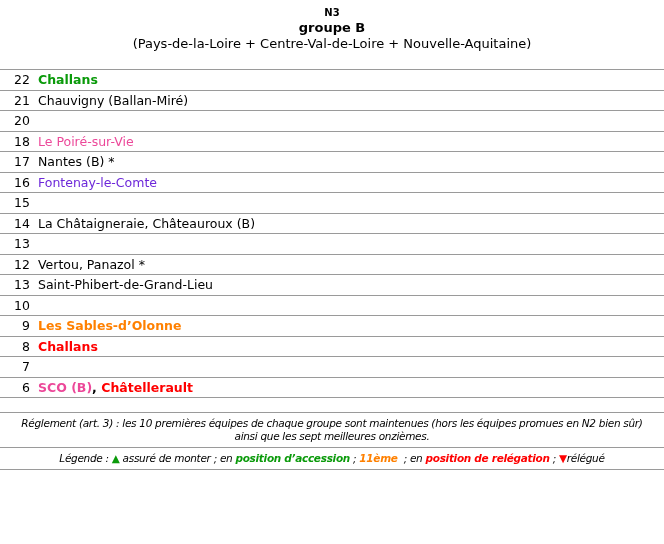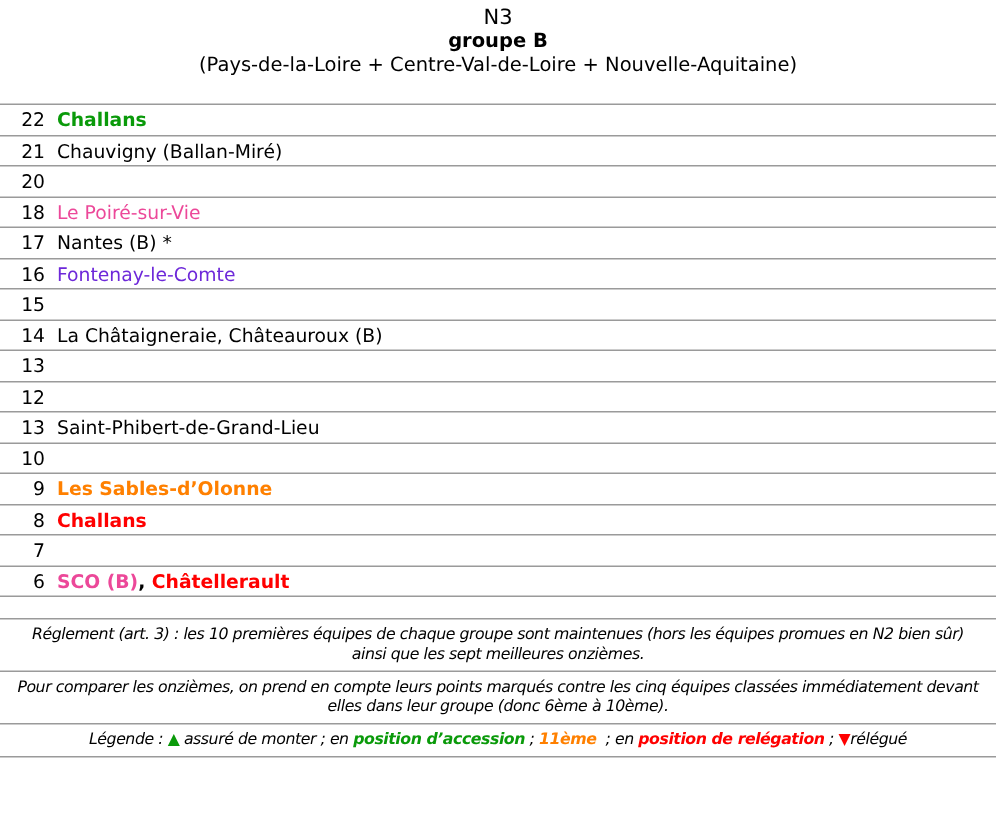"N3" .title { font-size: 14px -> 10px; font-weight: normal -> bold }
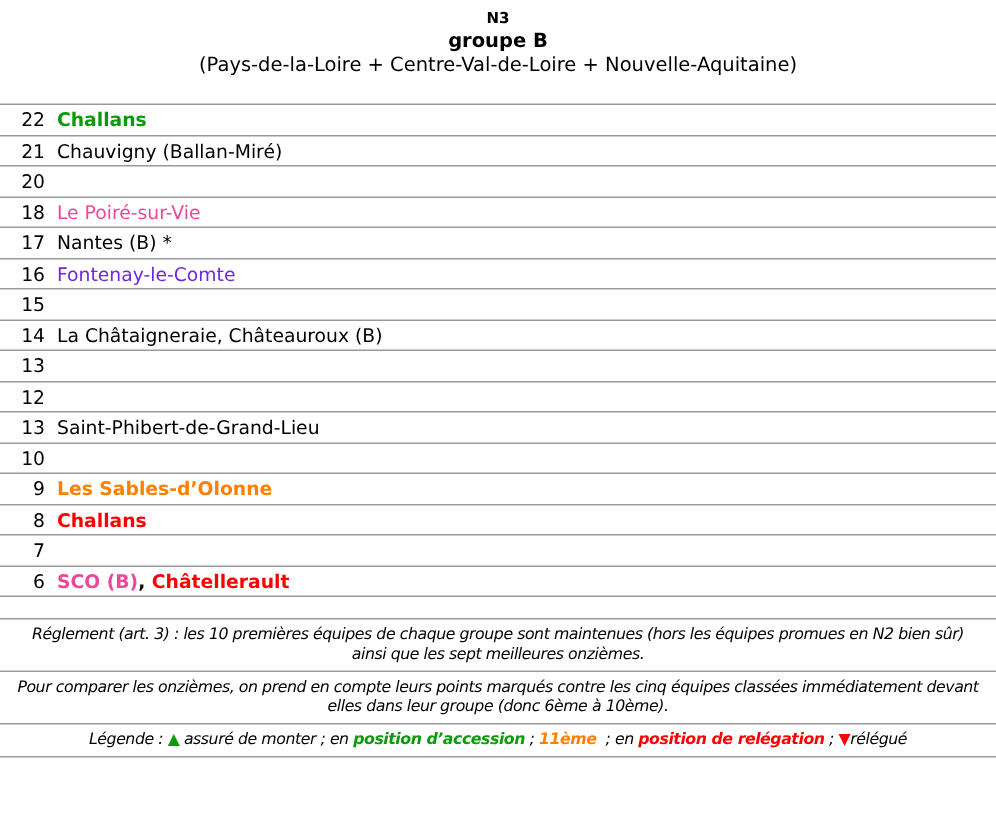"Vertou, Panazol *" span.team { html: none -> <span><span>Vertou, Panazol *</span></span> }
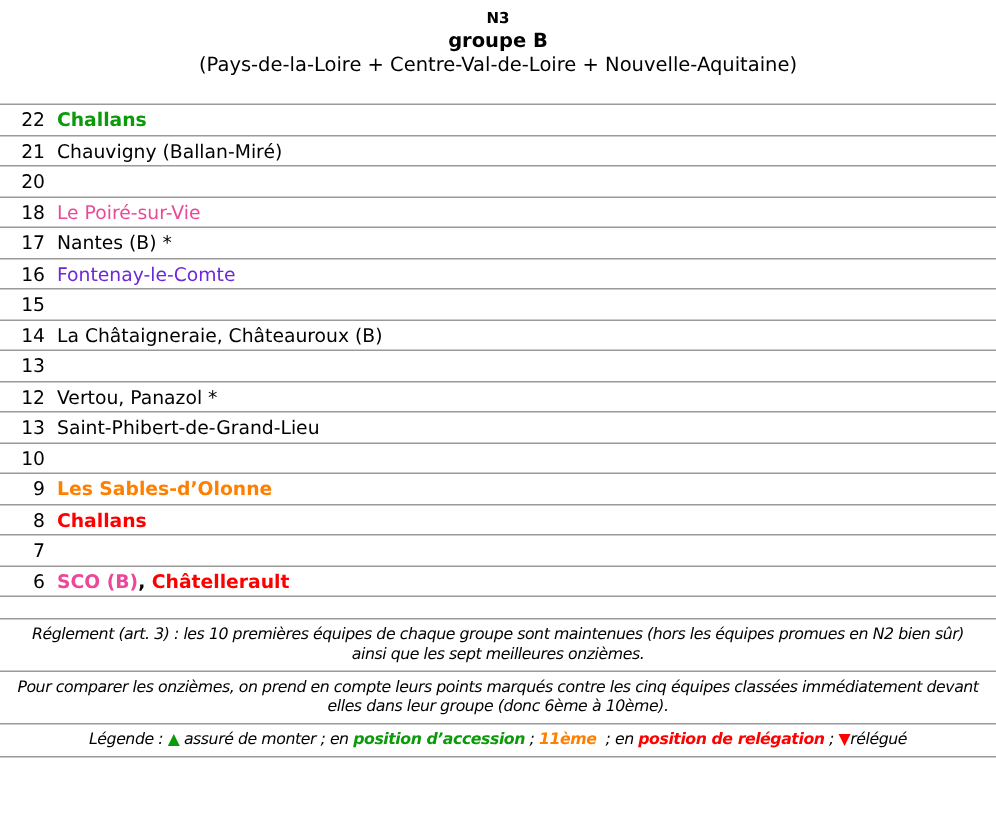"Pour comparer les onzièmes, on" div.note { html: <div> <div>Pour comparer les onzièmes, on prend en compte leurs points marqués contre les cinq équipes classées immédiatement devant</div> <div>elles dans leur groupe (donc 6ème à 10ème).</div> </div> -> none }
